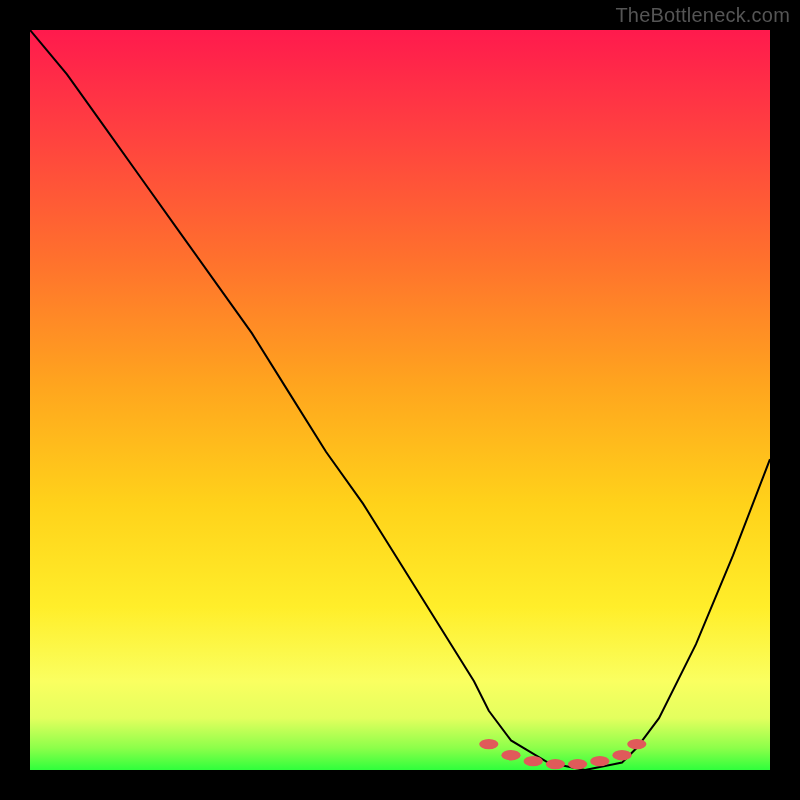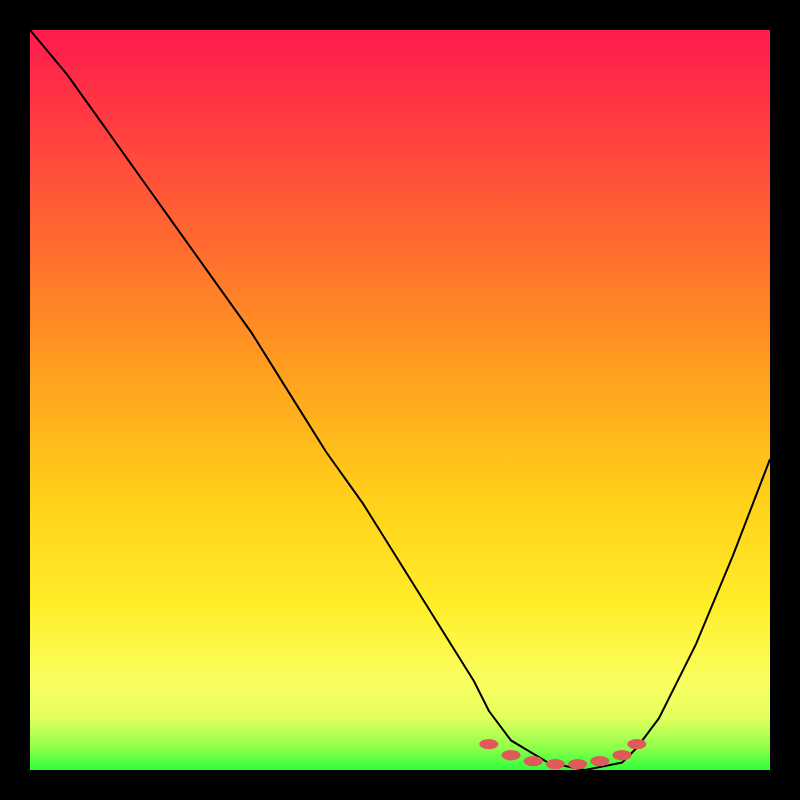"TheBottleneck.com" div.watermark { html: none -> <div>TheBottleneck.com</div> }
